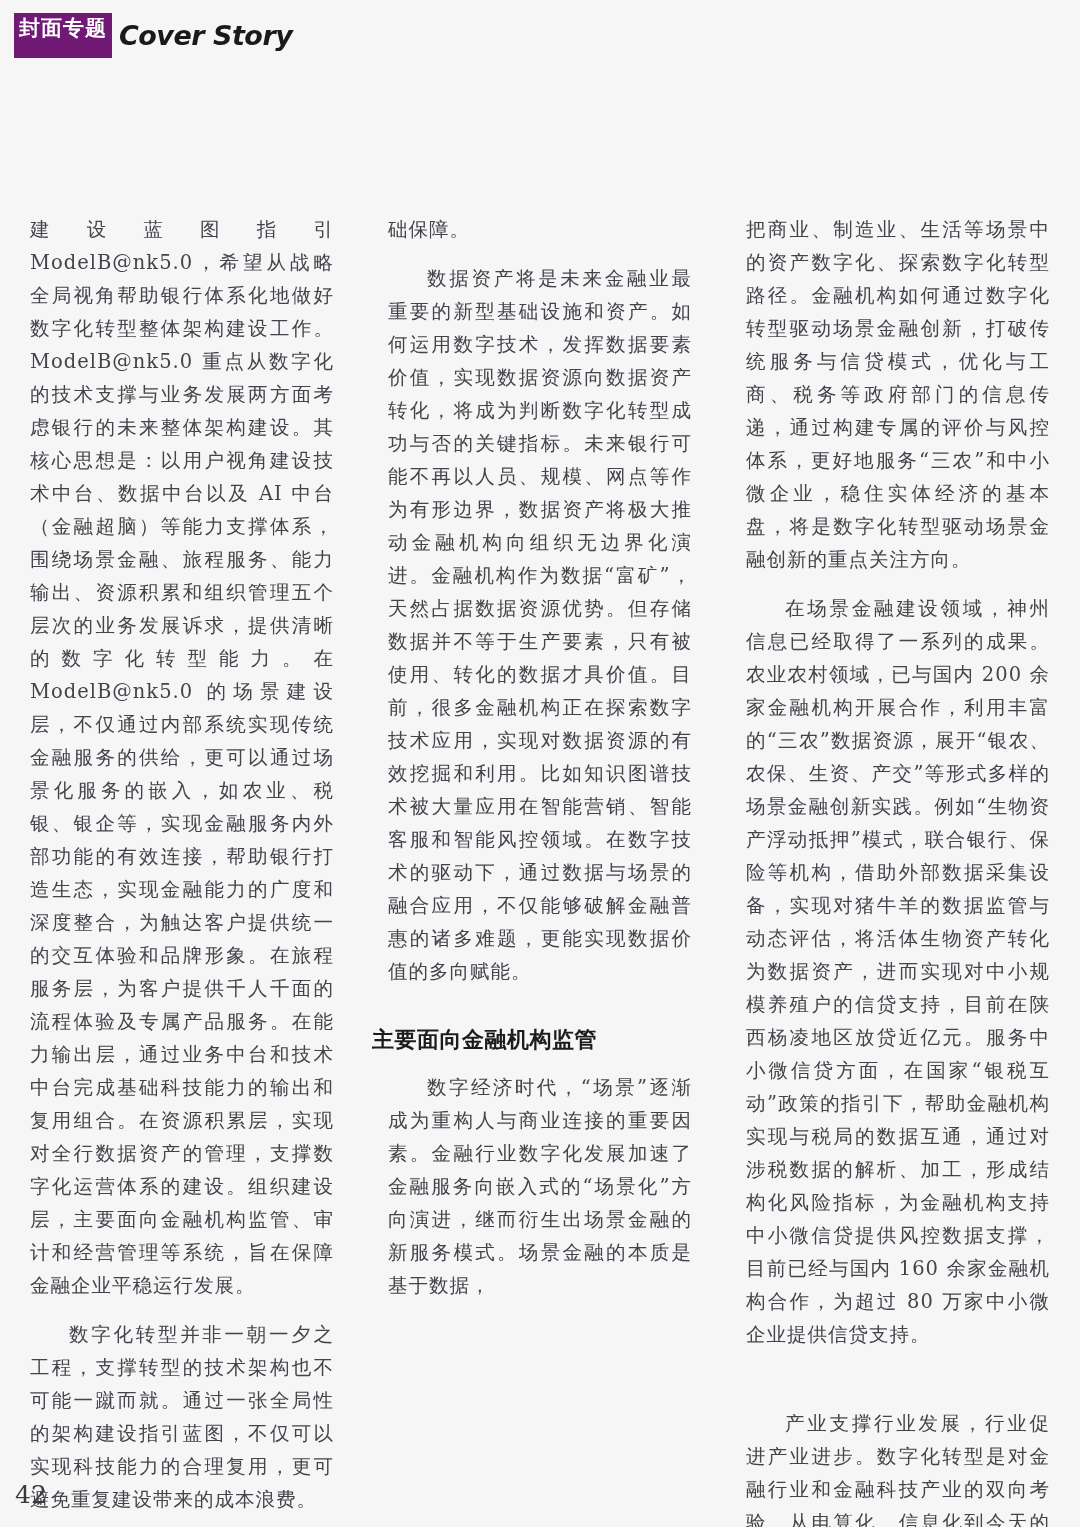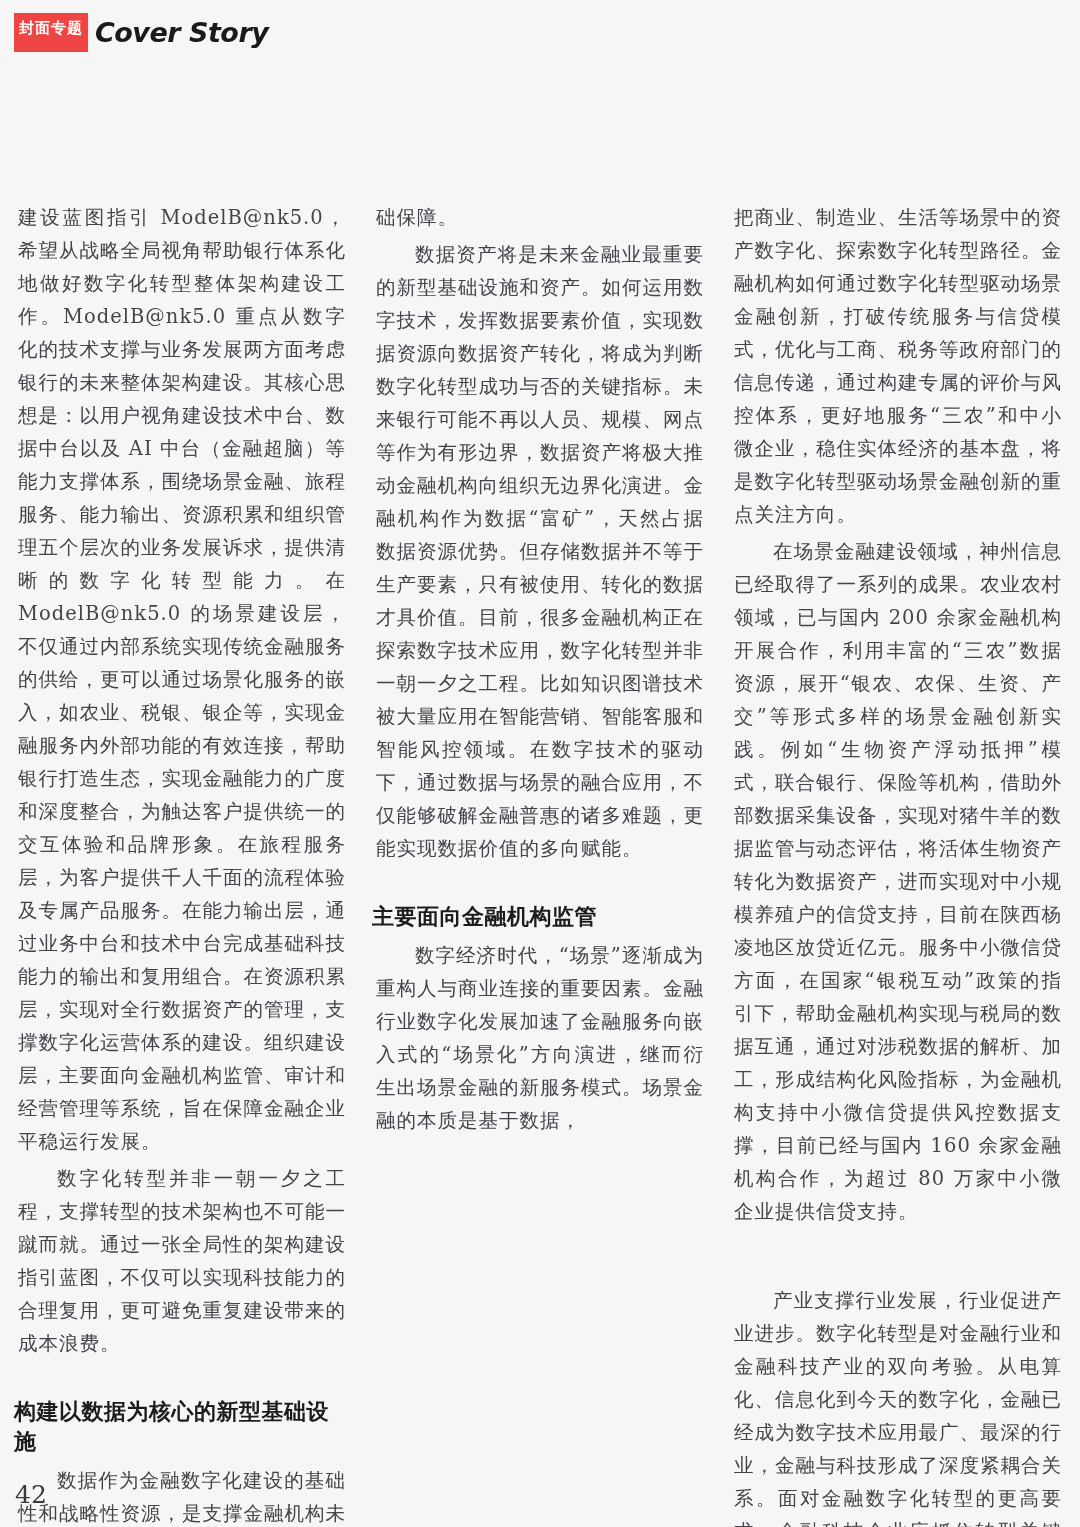"封面专题" .header-badge { background: #ef4444 -> #701a75; font-size: 15px -> 21px; padding: 1px 5px 9px 5px -> 1px 5px 15px 5px }
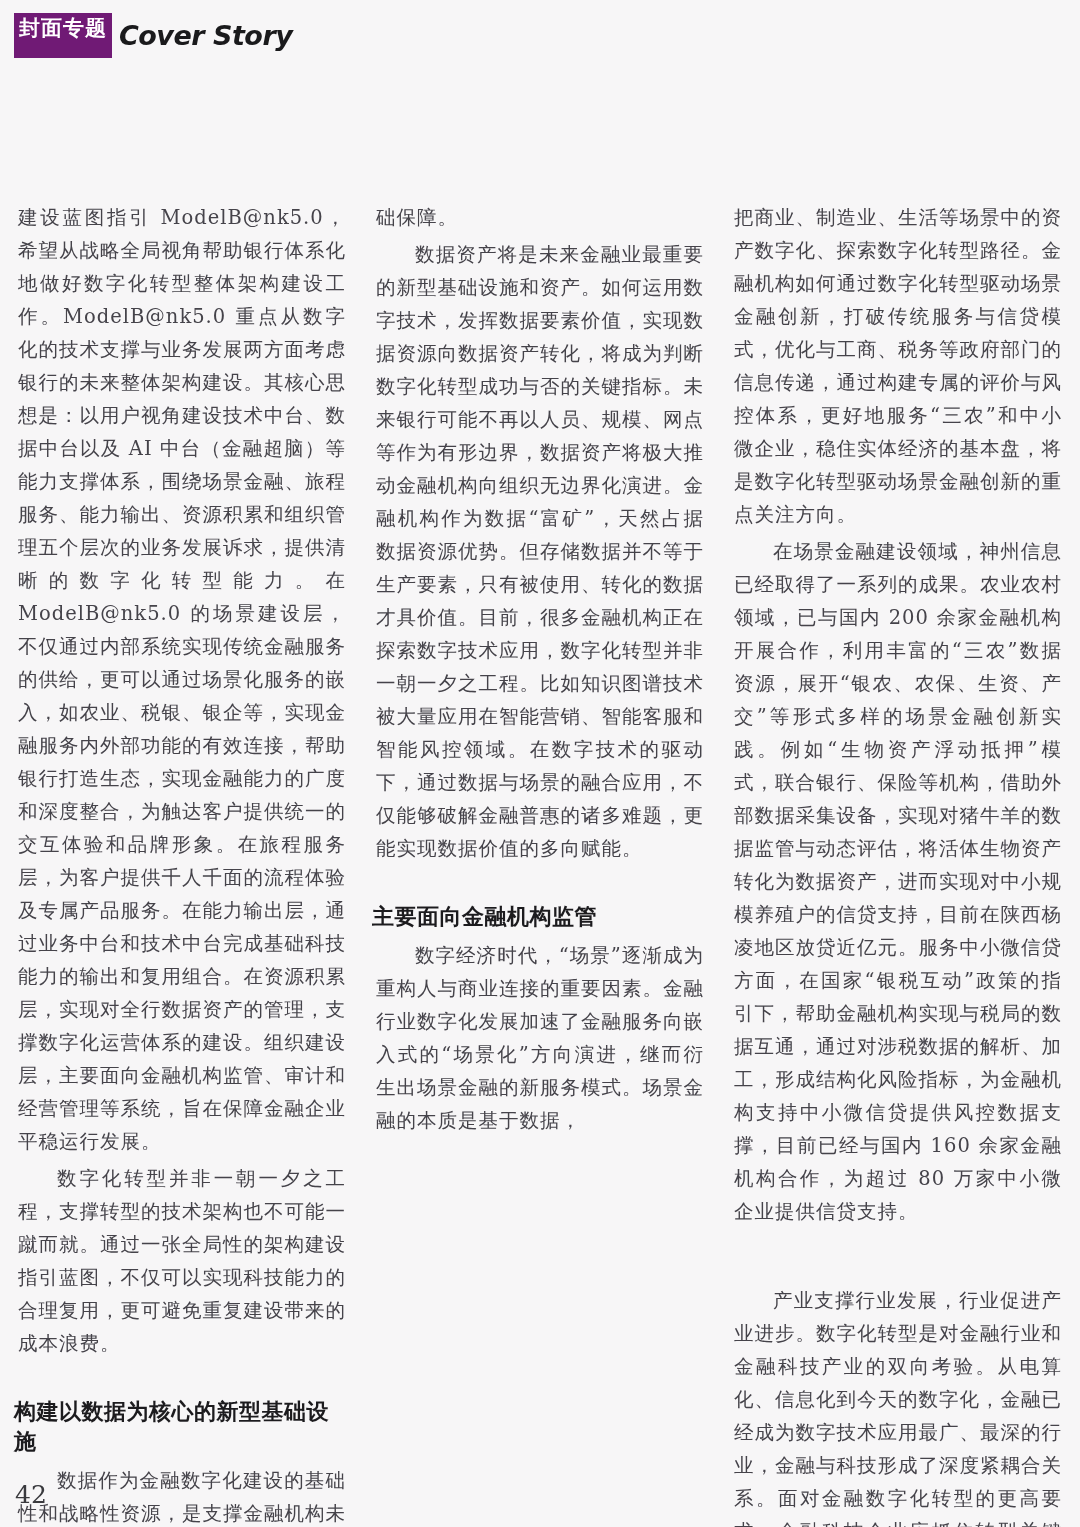"建设蓝图指引" .col p { margin: 4px -> 16px }
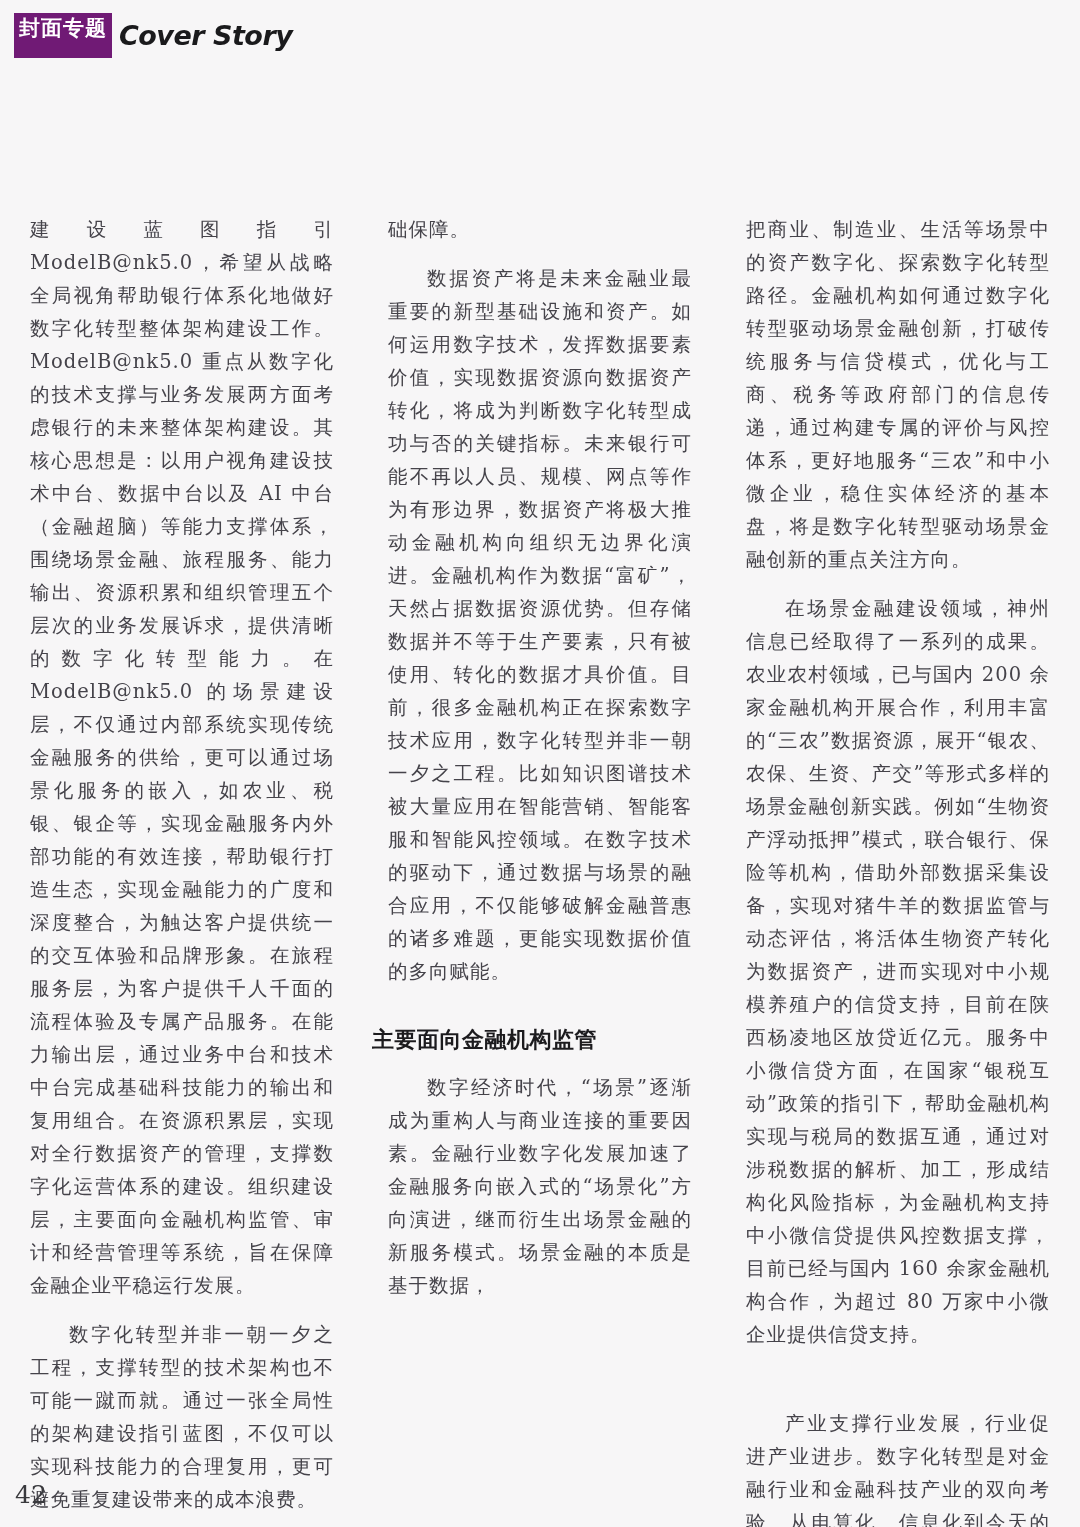"数据资产将是未来金融业最重要的新型基础设施和资产。如何运用数字技术，发挥数据要素" p.indent { text: 数字化转型并非一朝一夕之工程 -> 实现对数据资源的有效挖掘和利用 }
